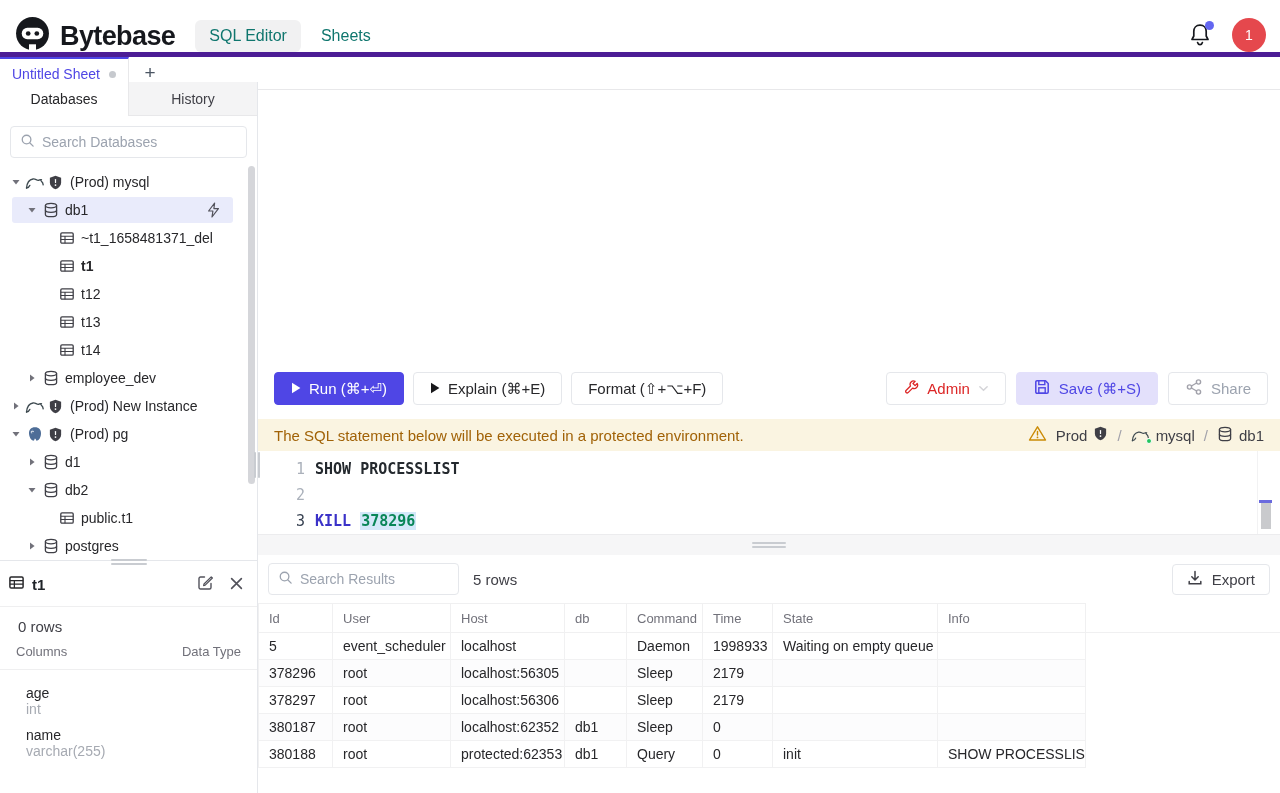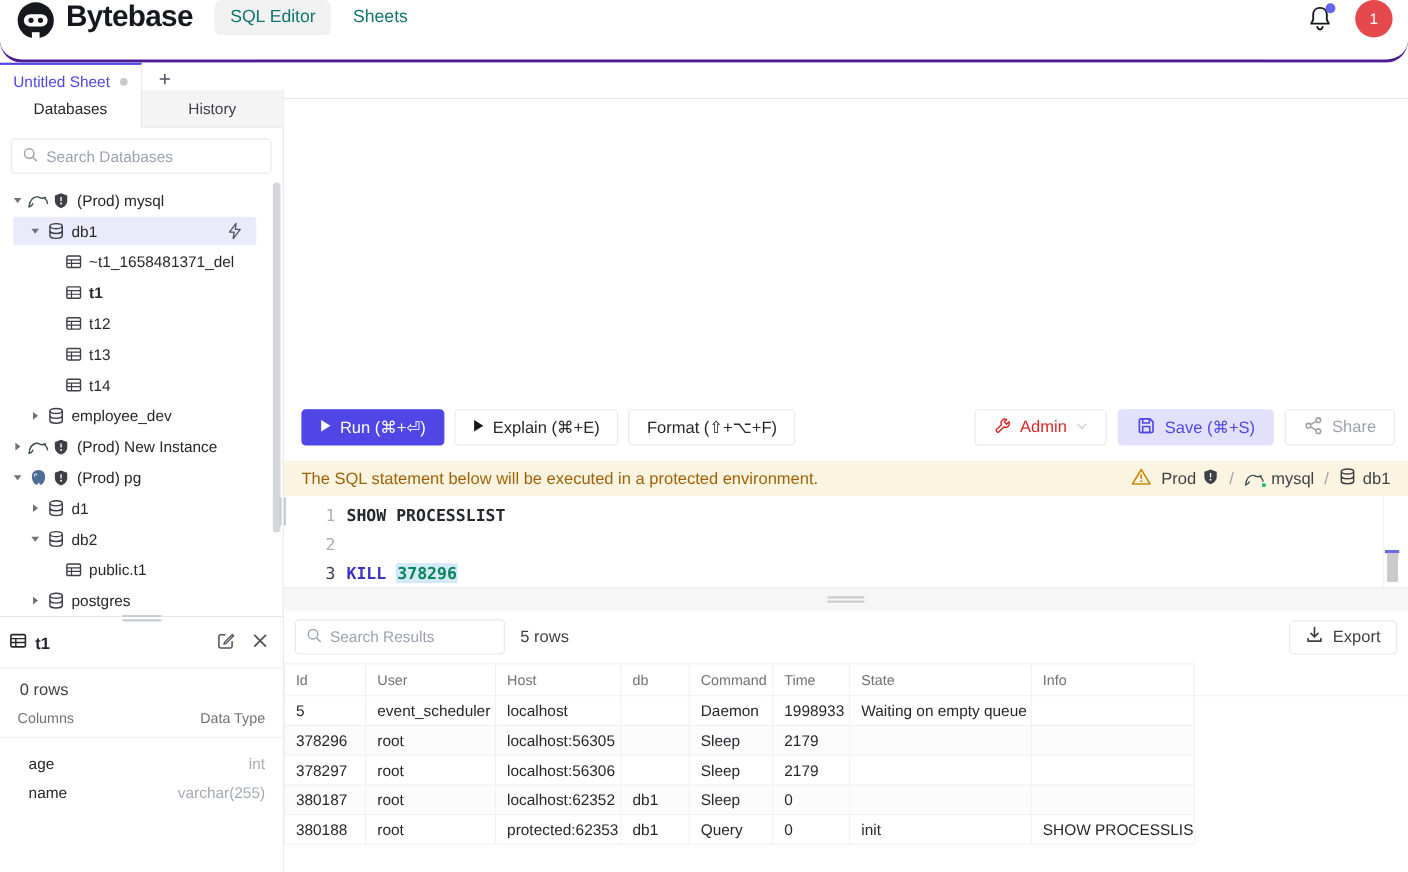"Bytebase" .topbar { align-items: flex-start -> flex-end; border-bottom: 3px solid #4c1d95 -> 5px solid #4c1d95; border-radius: 20px -> none }
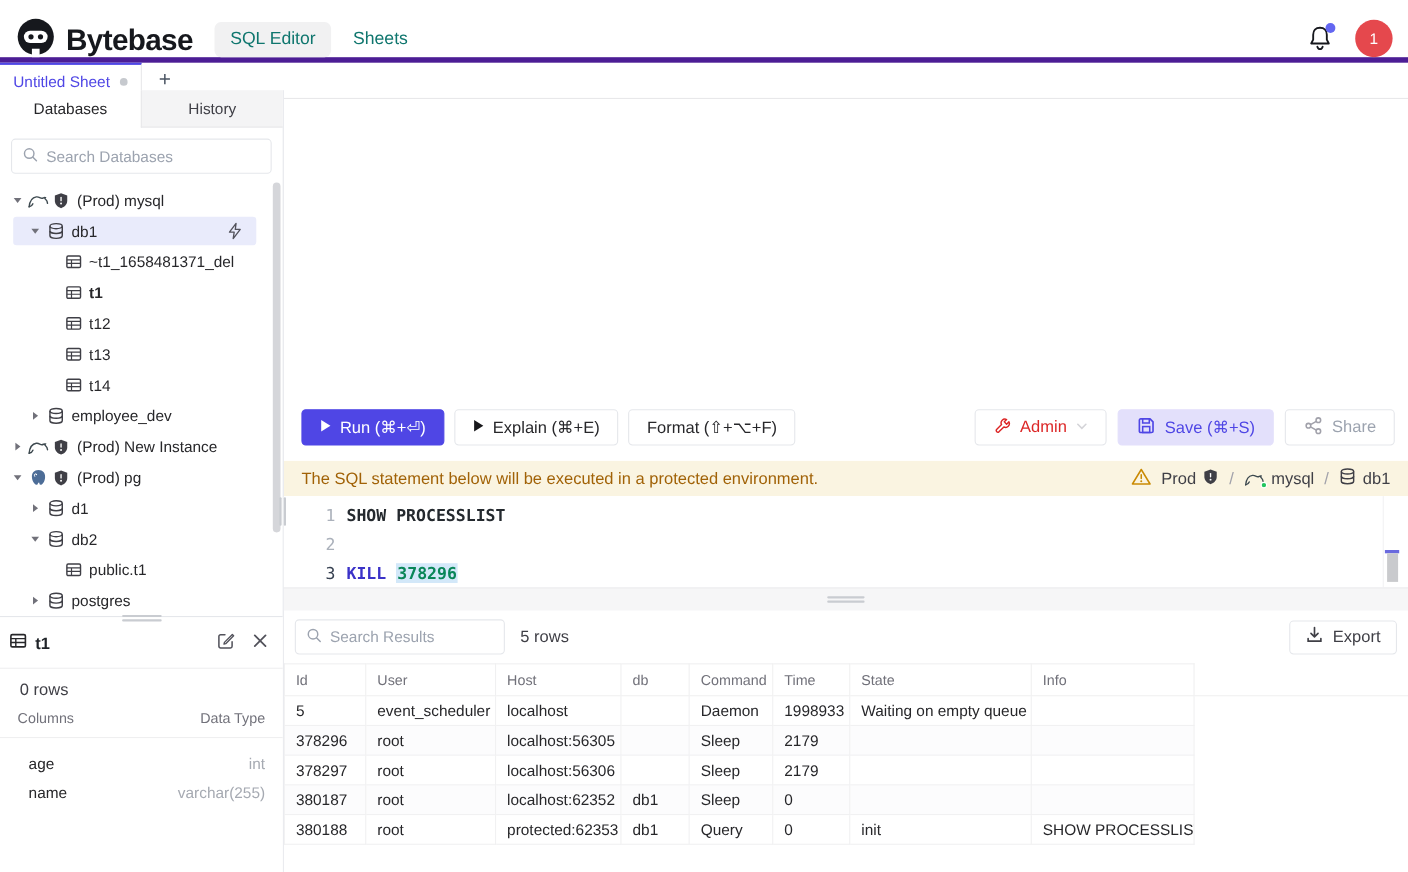"age" .schema-col-row { flex-direction: none -> column }
